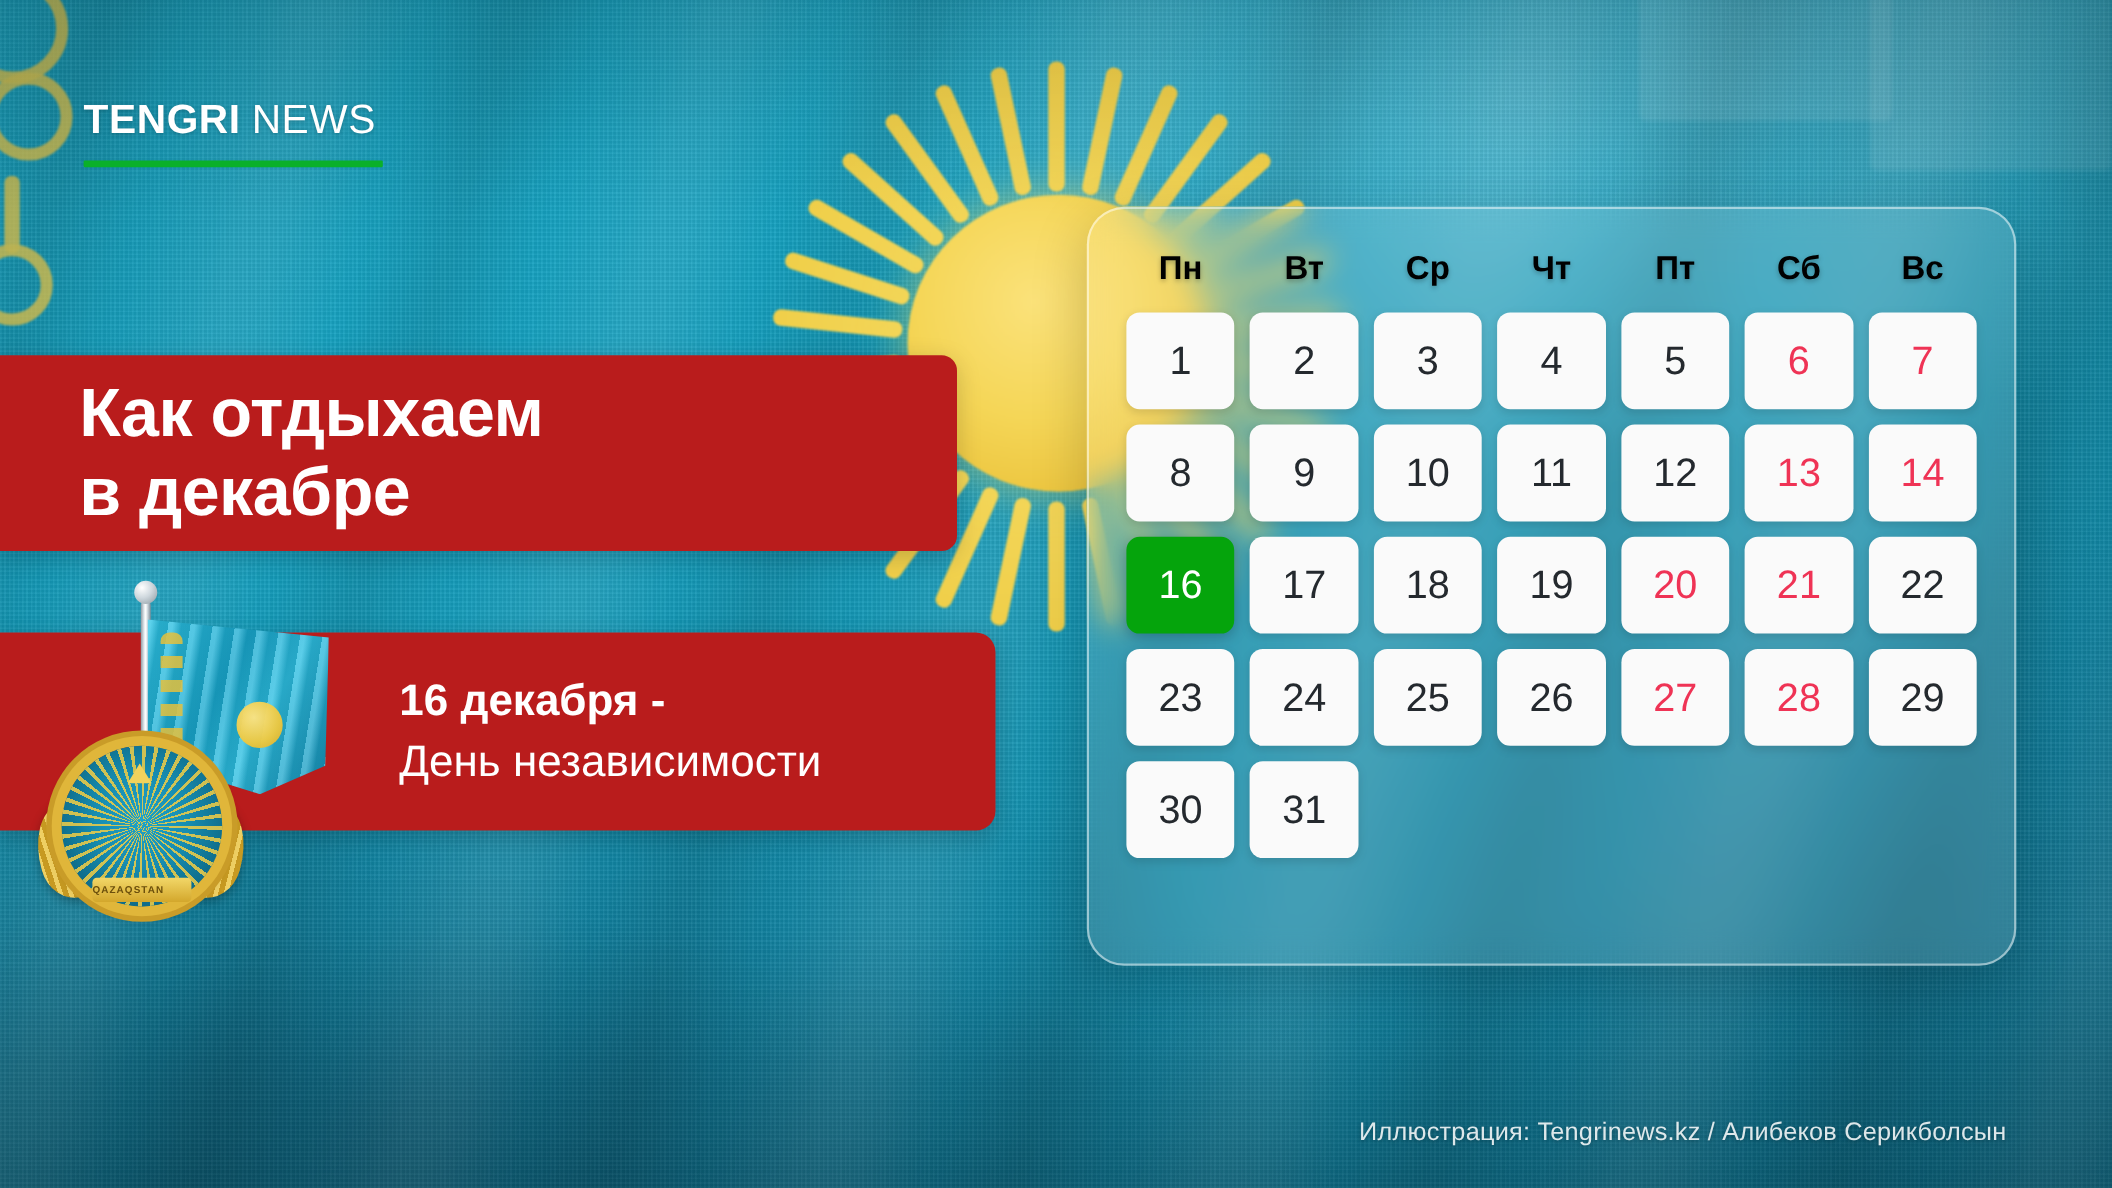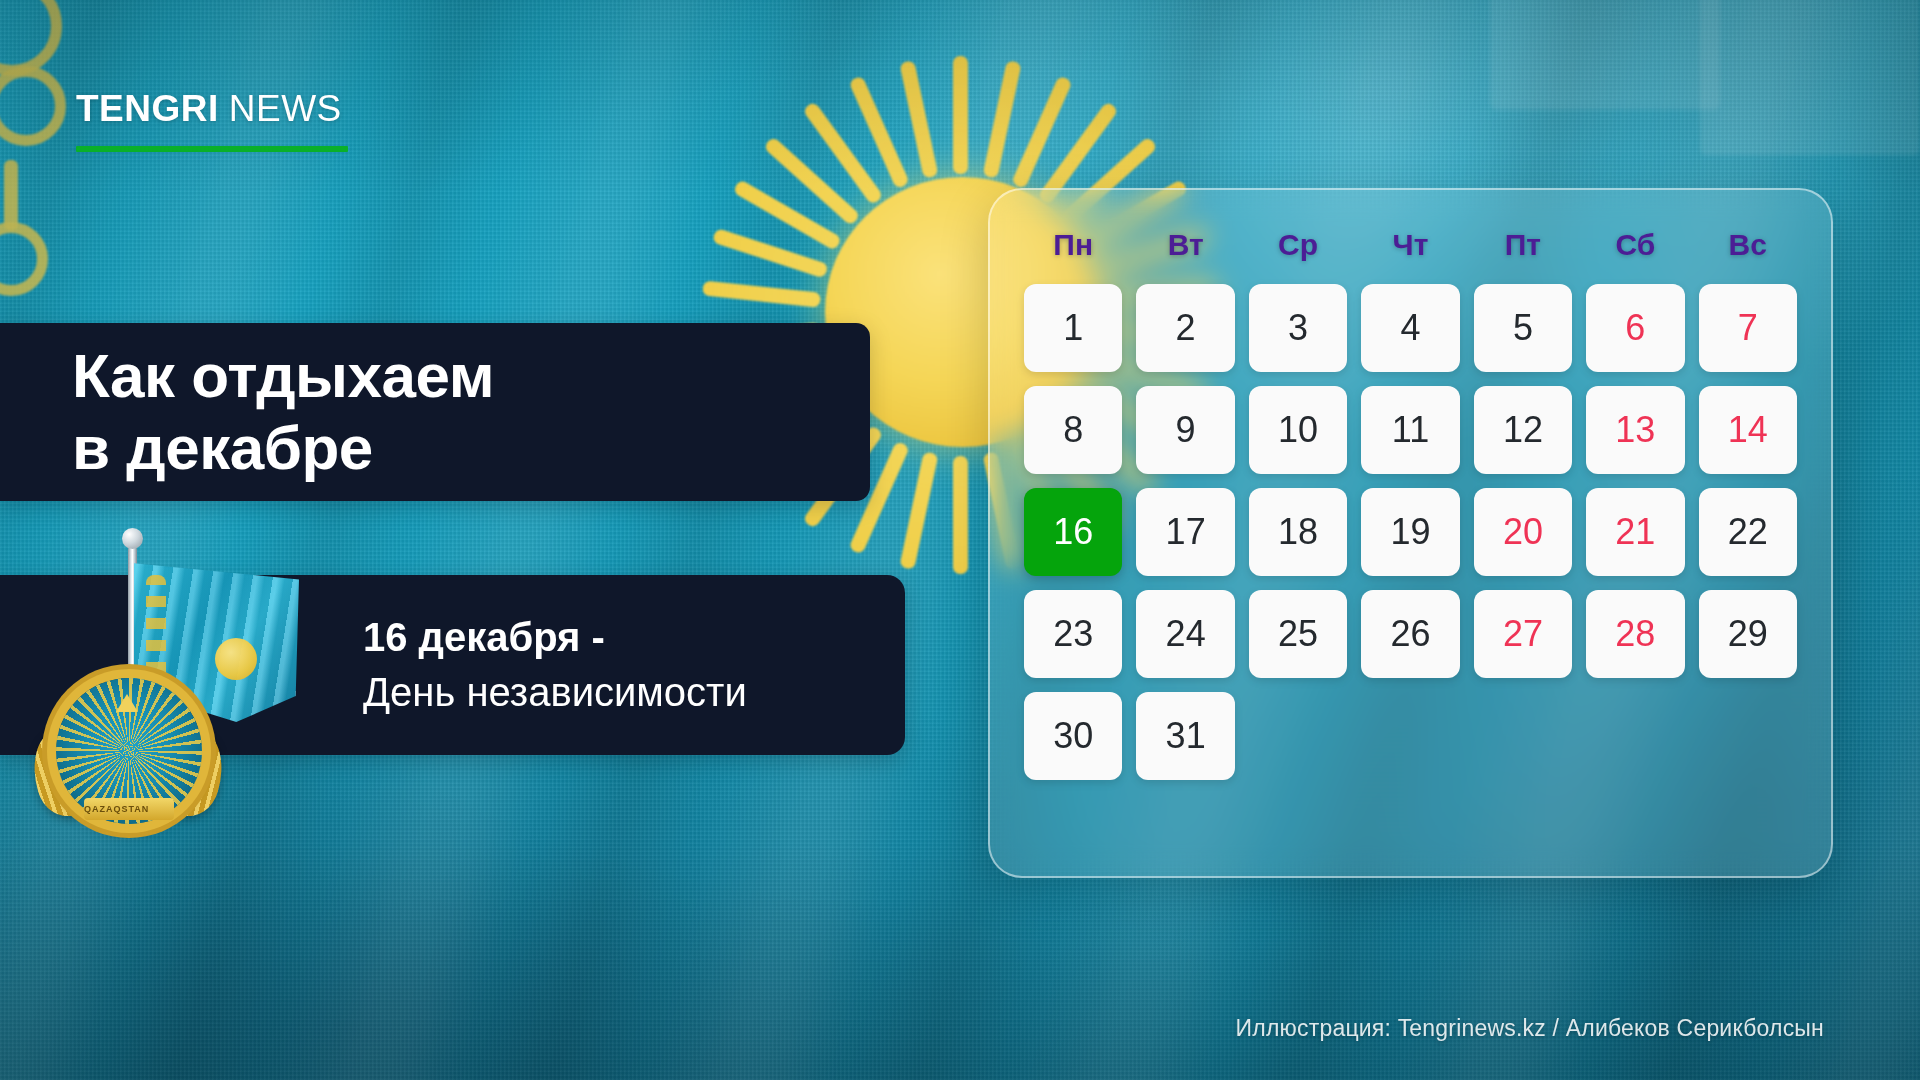"Пн" .cal-head div { color: #4c1d95 -> #000000 }
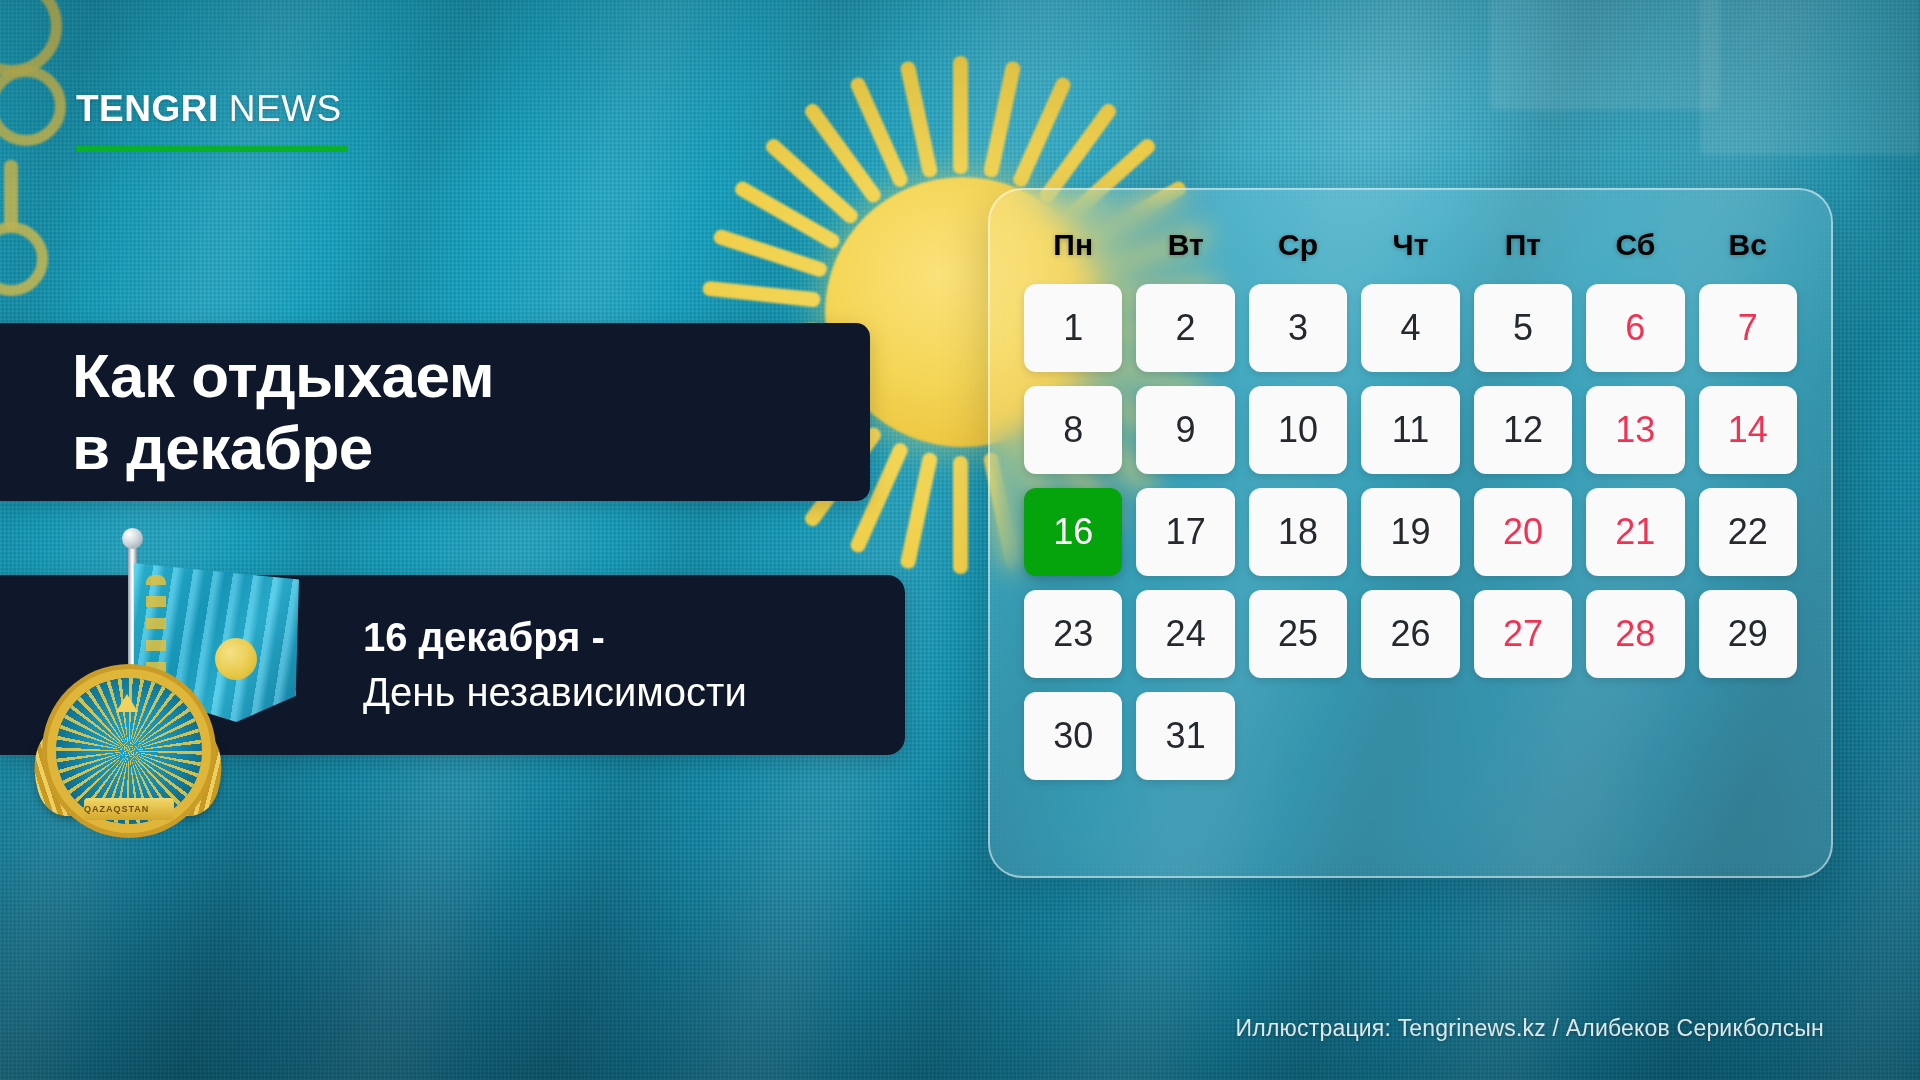"Как отдыхаем" .banner { background: #0f172a -> #b91c1c }
